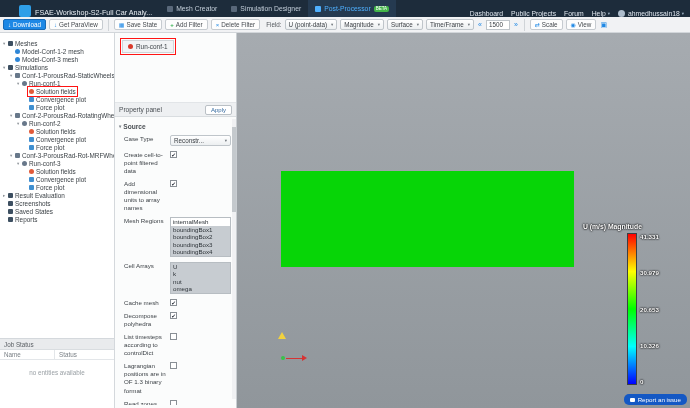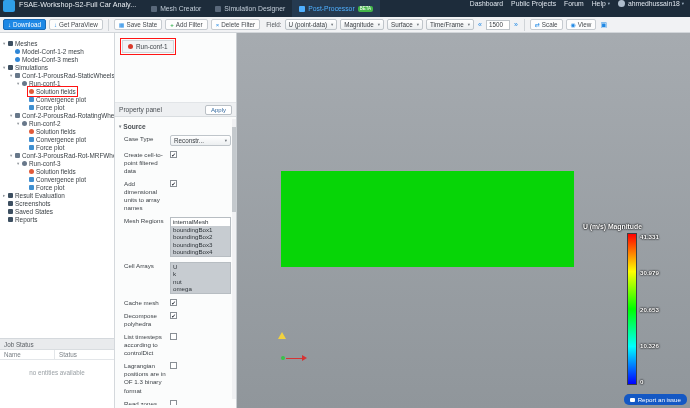"FSAE-Workshop-S2-Full Car Analy..." .topbar { align-items: flex-start -> flex-end; padding-left: none -> 16px }
